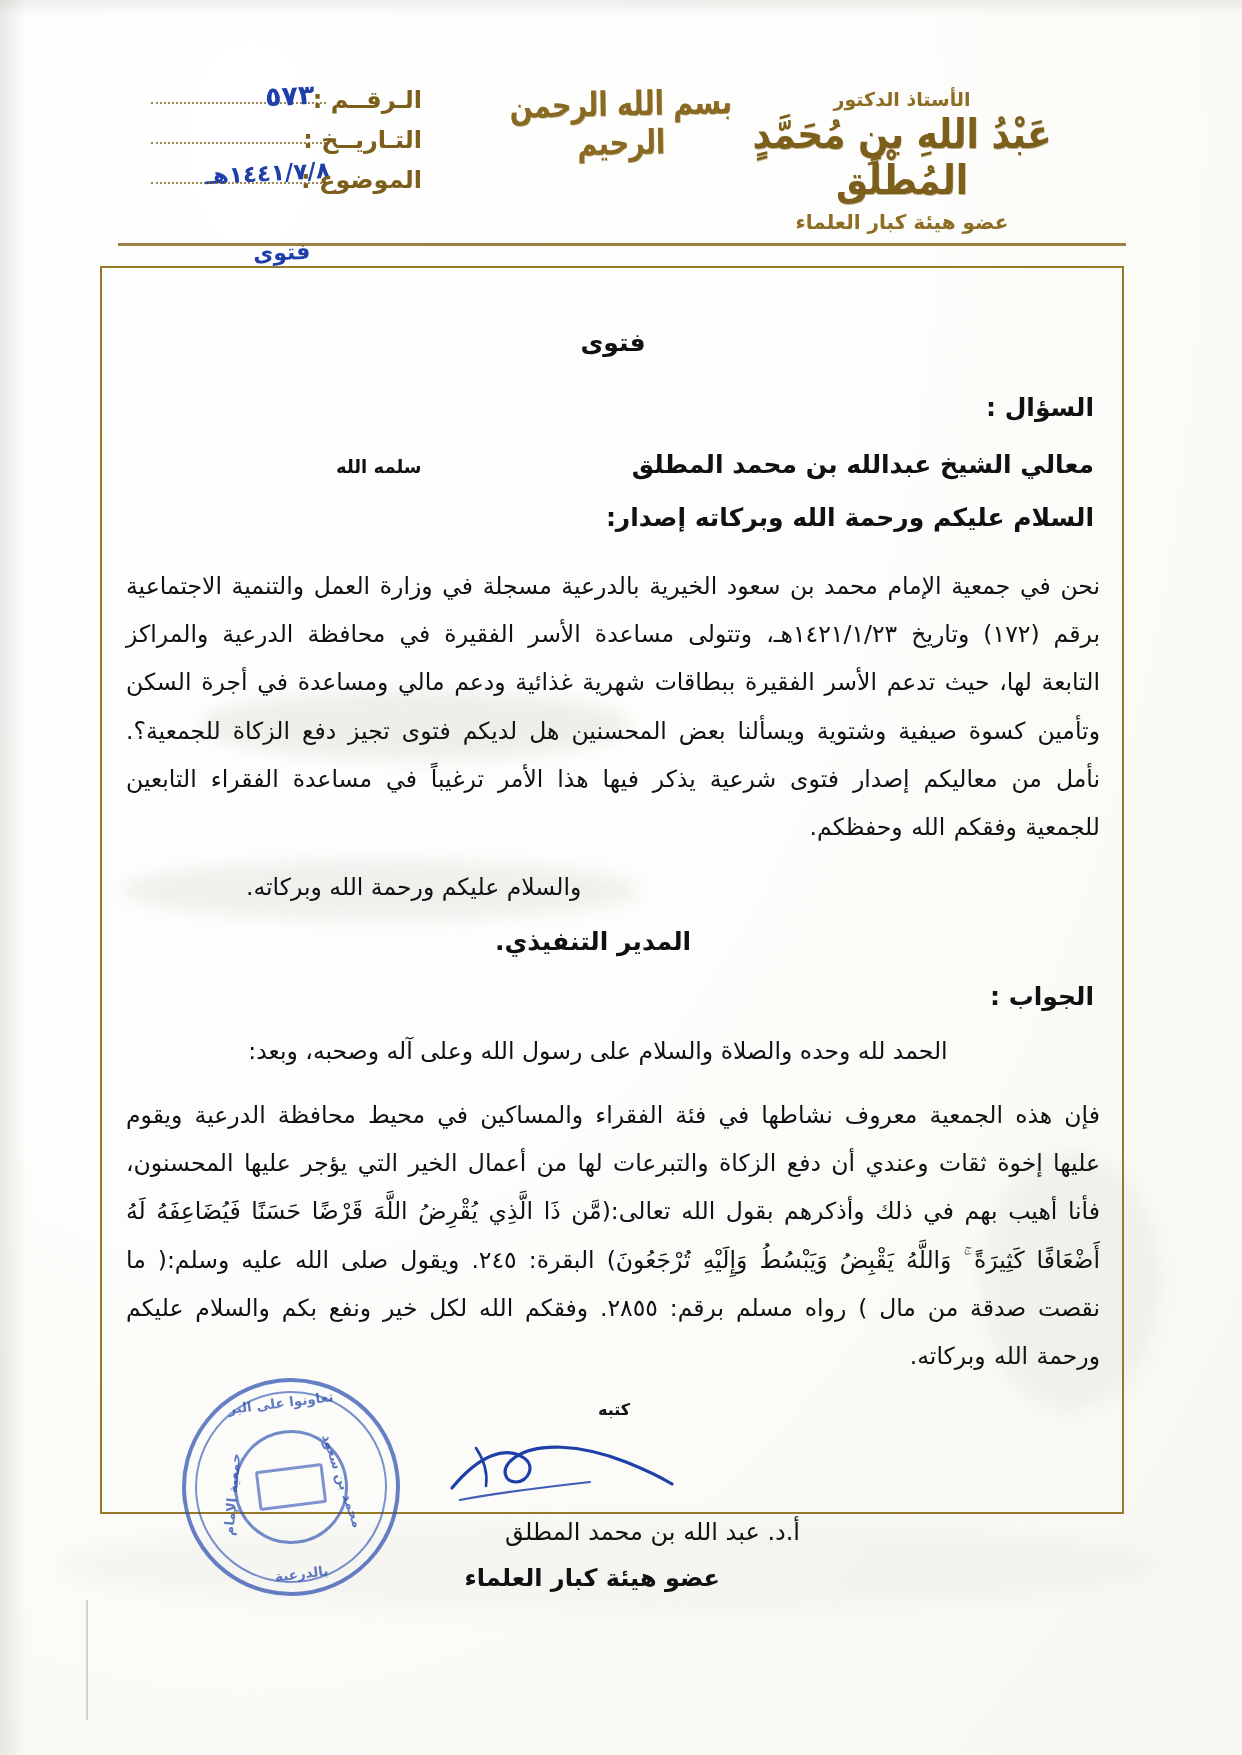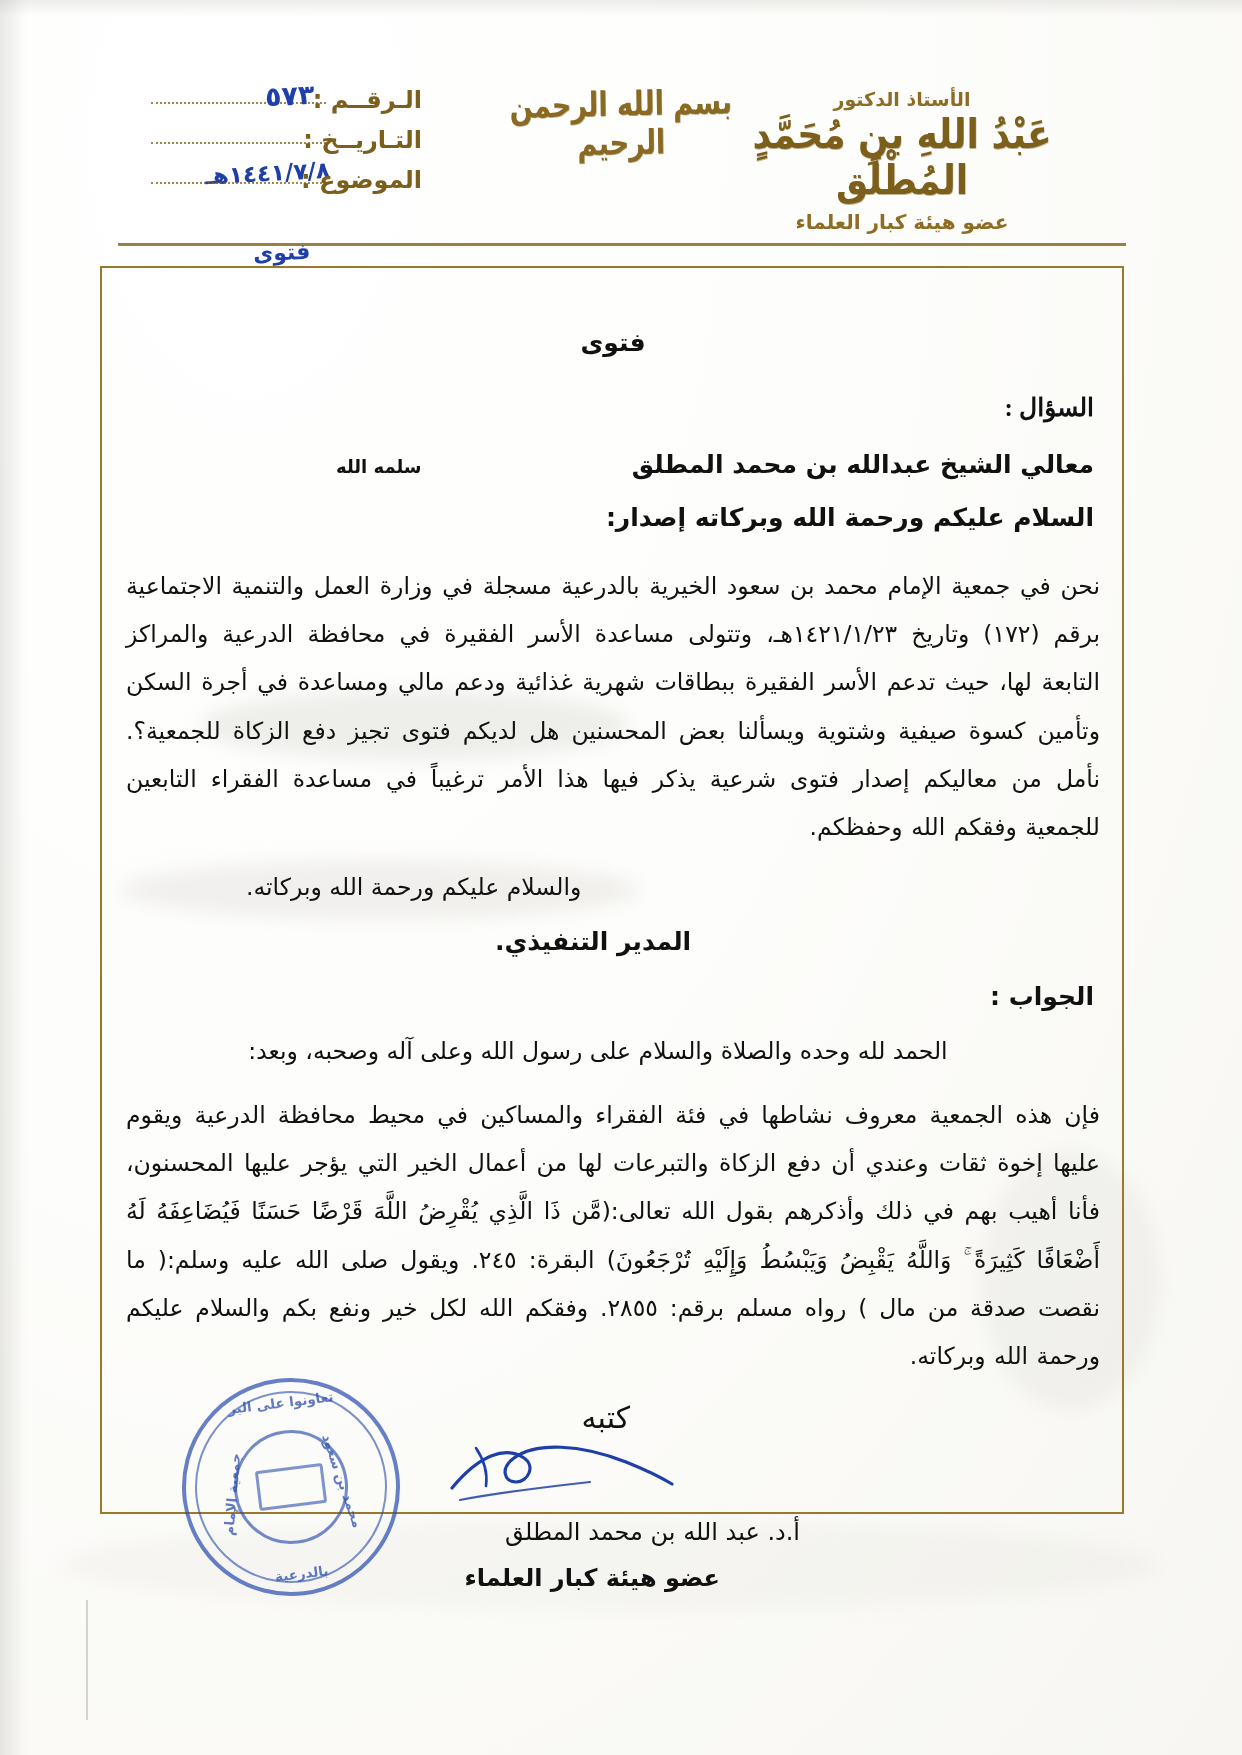"السؤال :" .lbl-line { font-family: Liberation Serif, serif -> none }
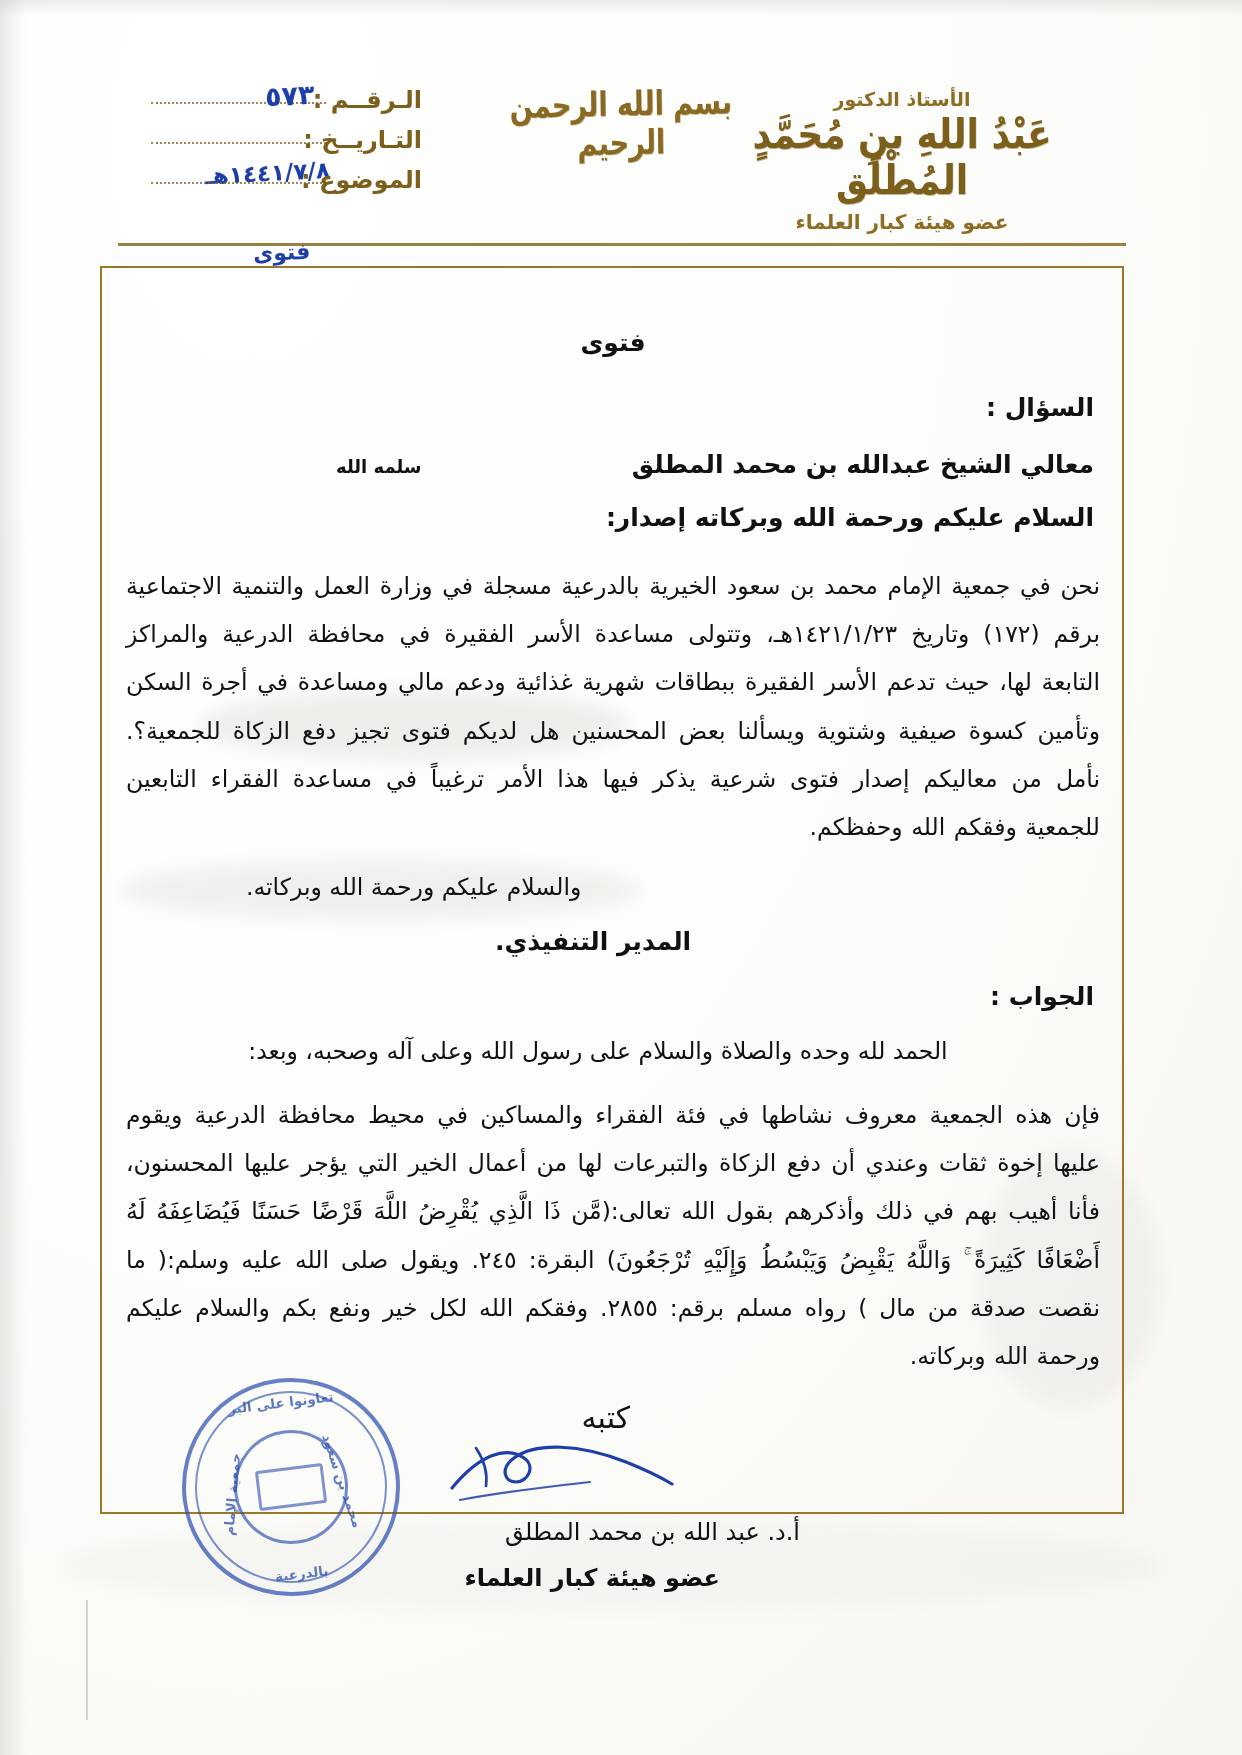"كتبه" .katabah { font-size: 30px -> 16px; font-weight: normal -> bold }
